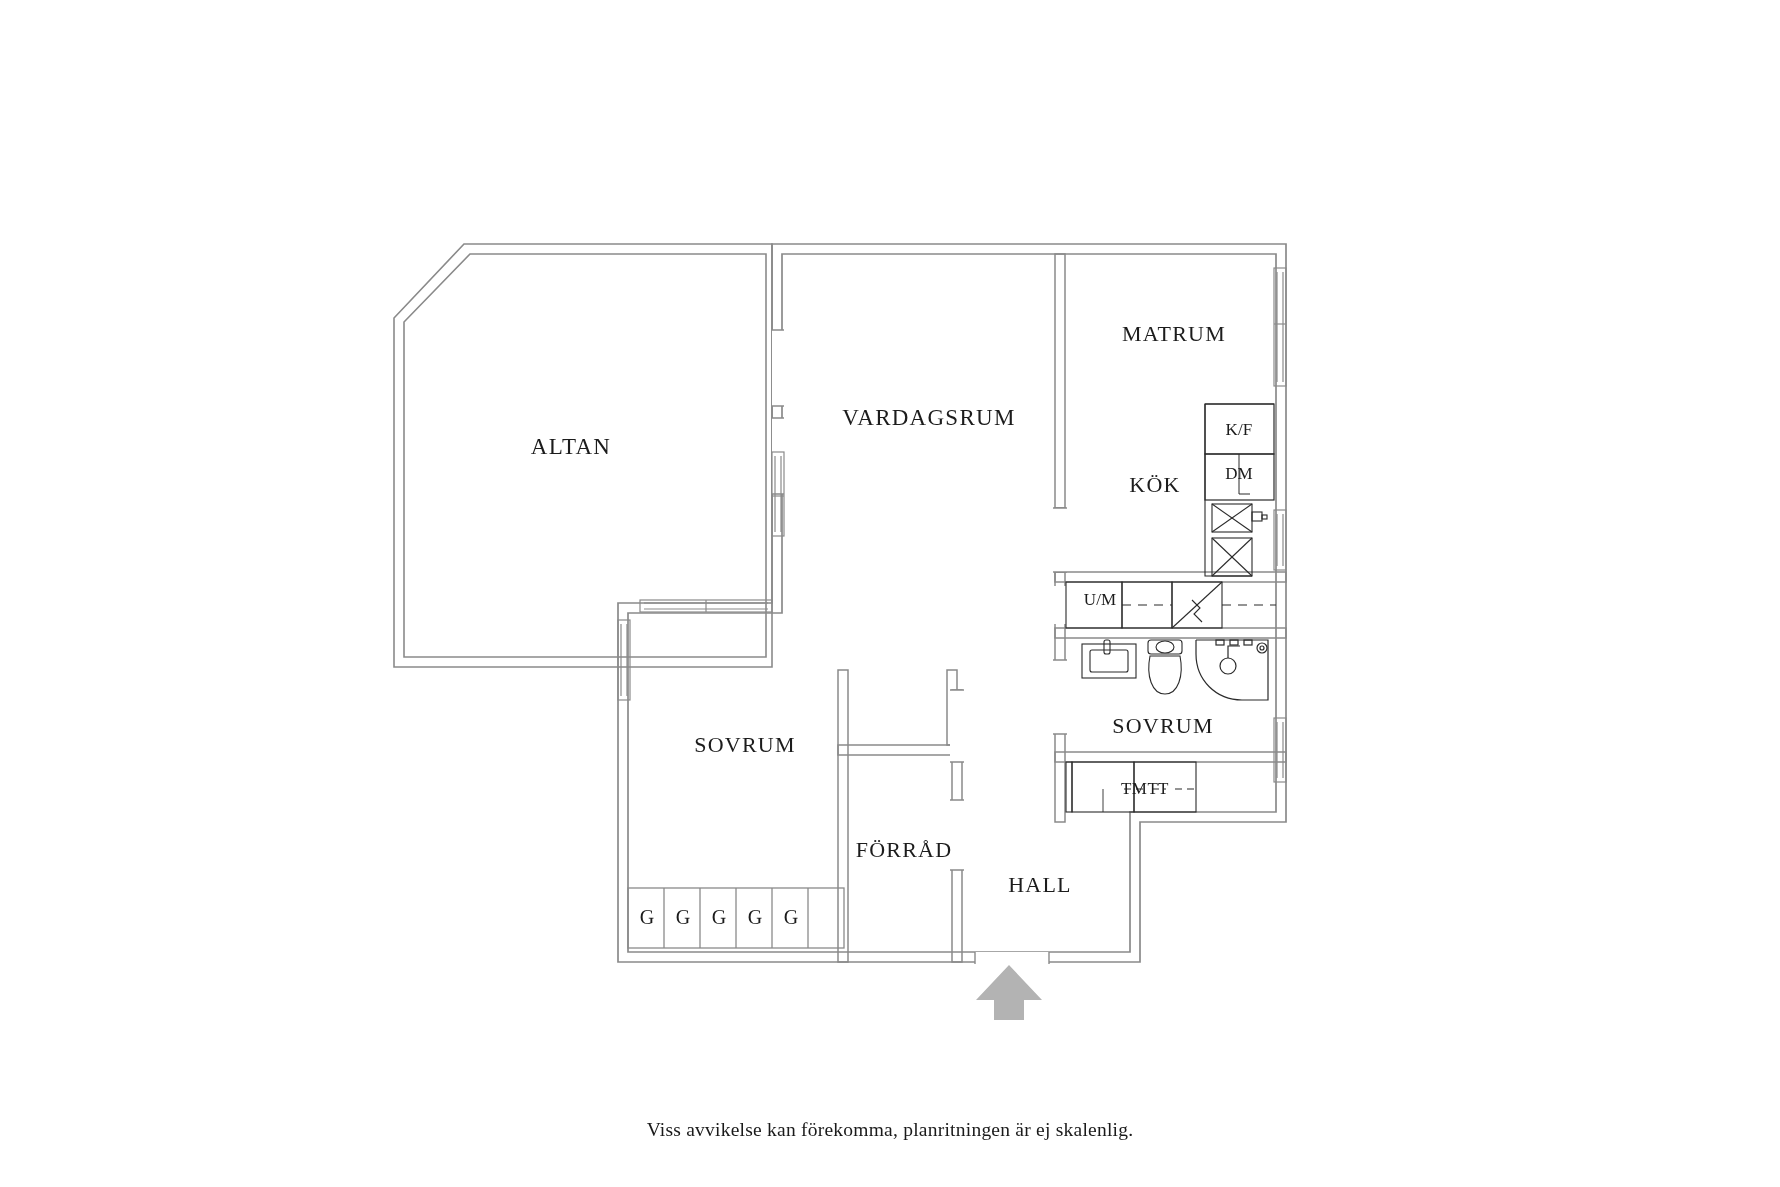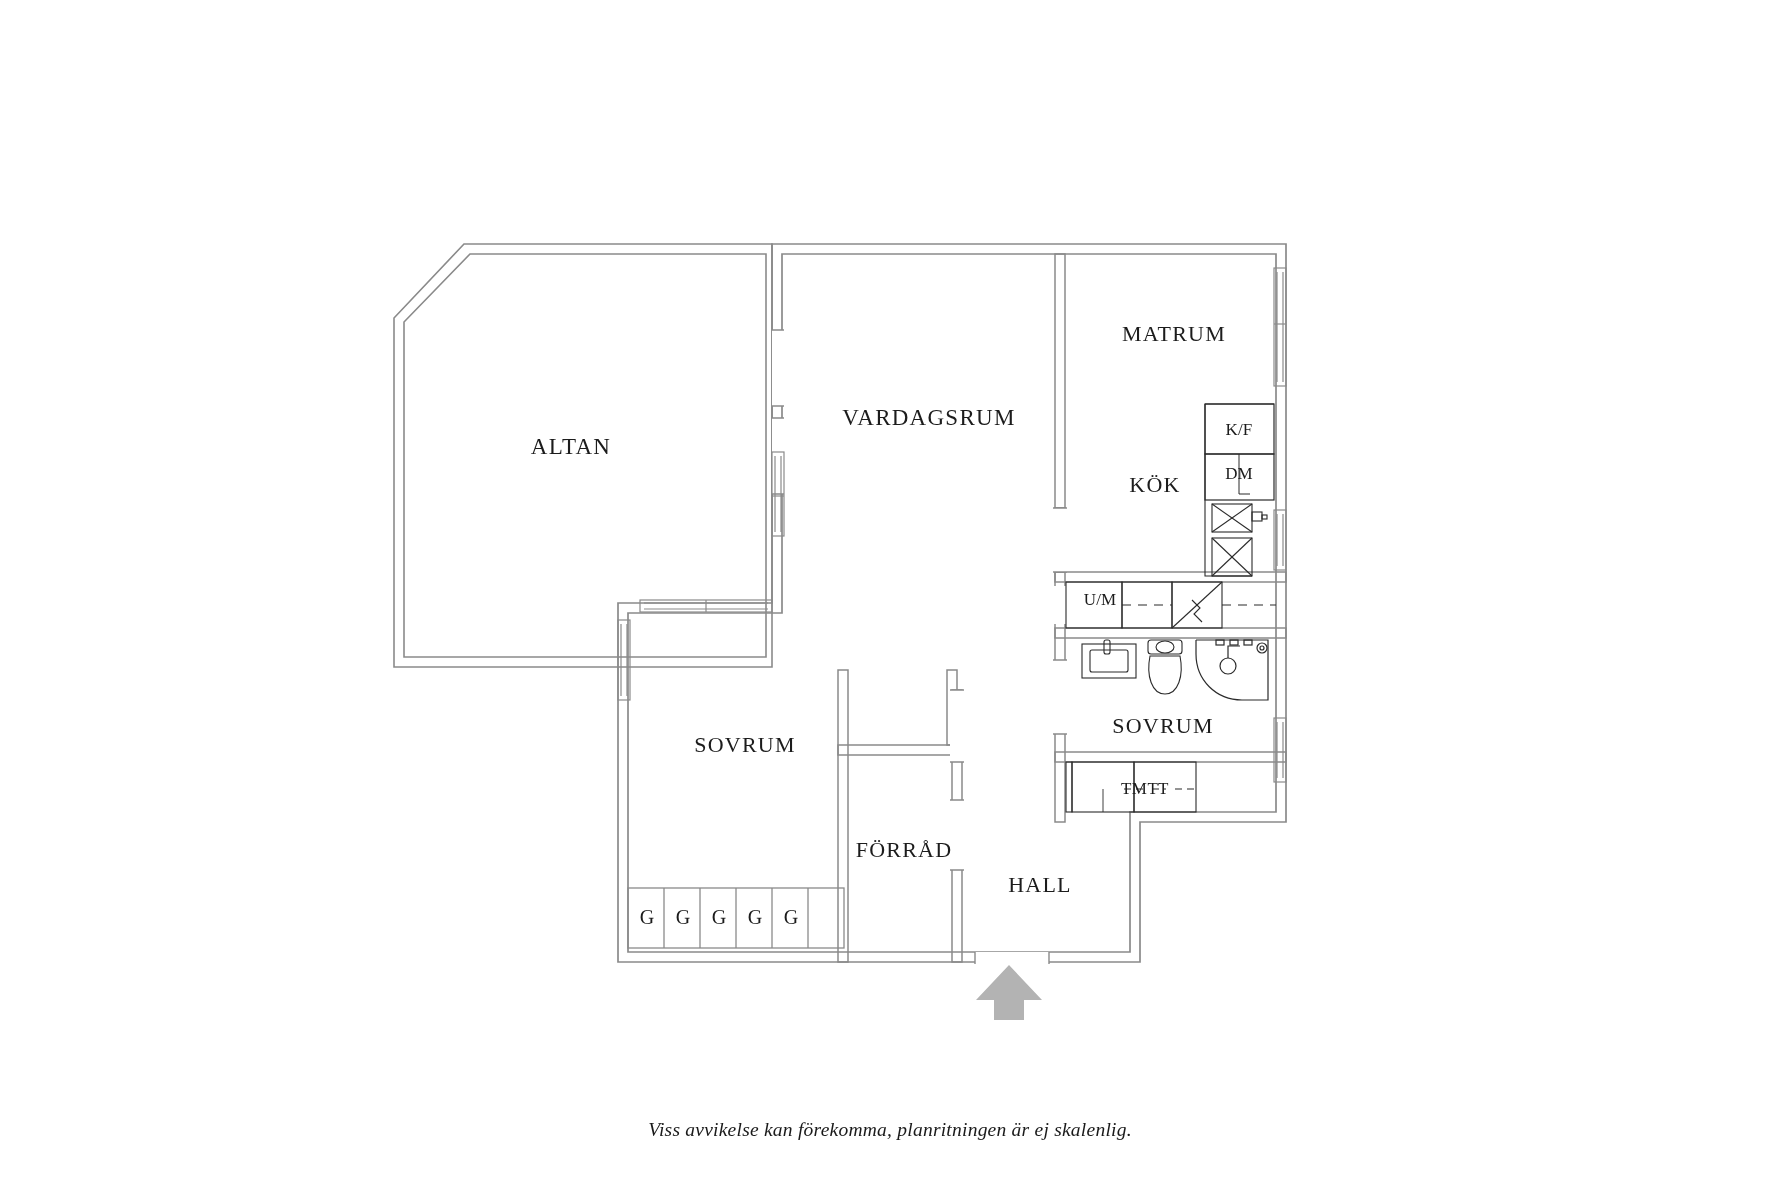"Viss avvikelse kan förekomma," #caption { font-style: italic -> none }
